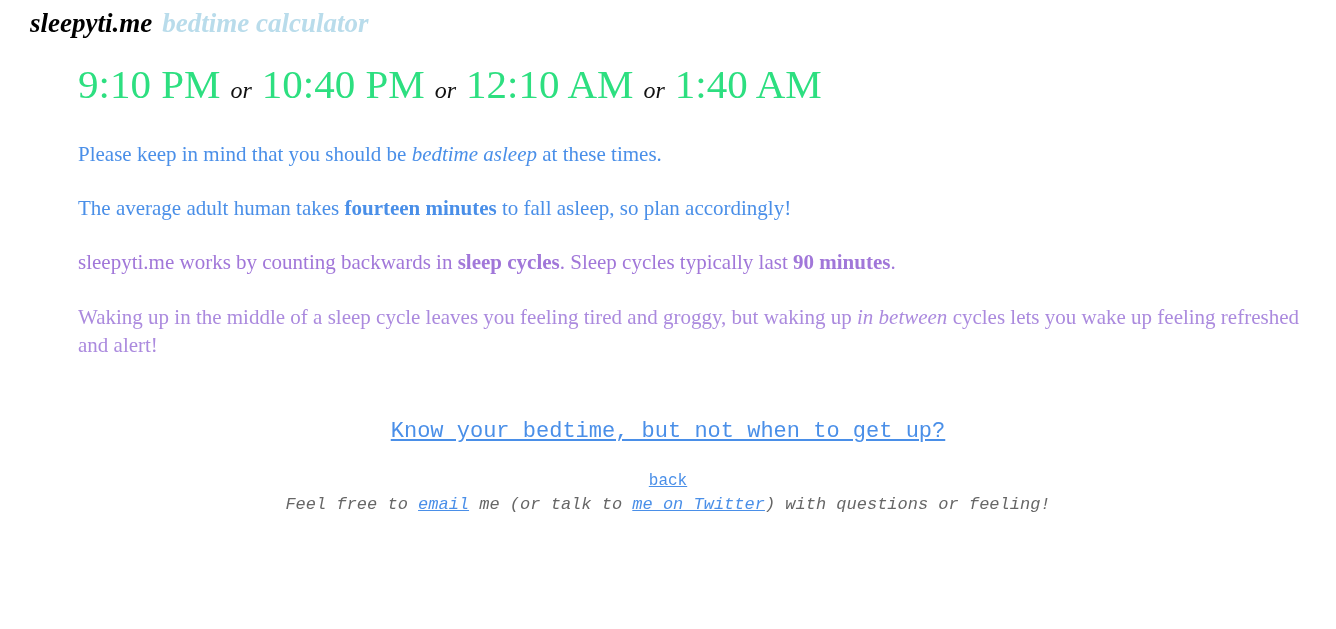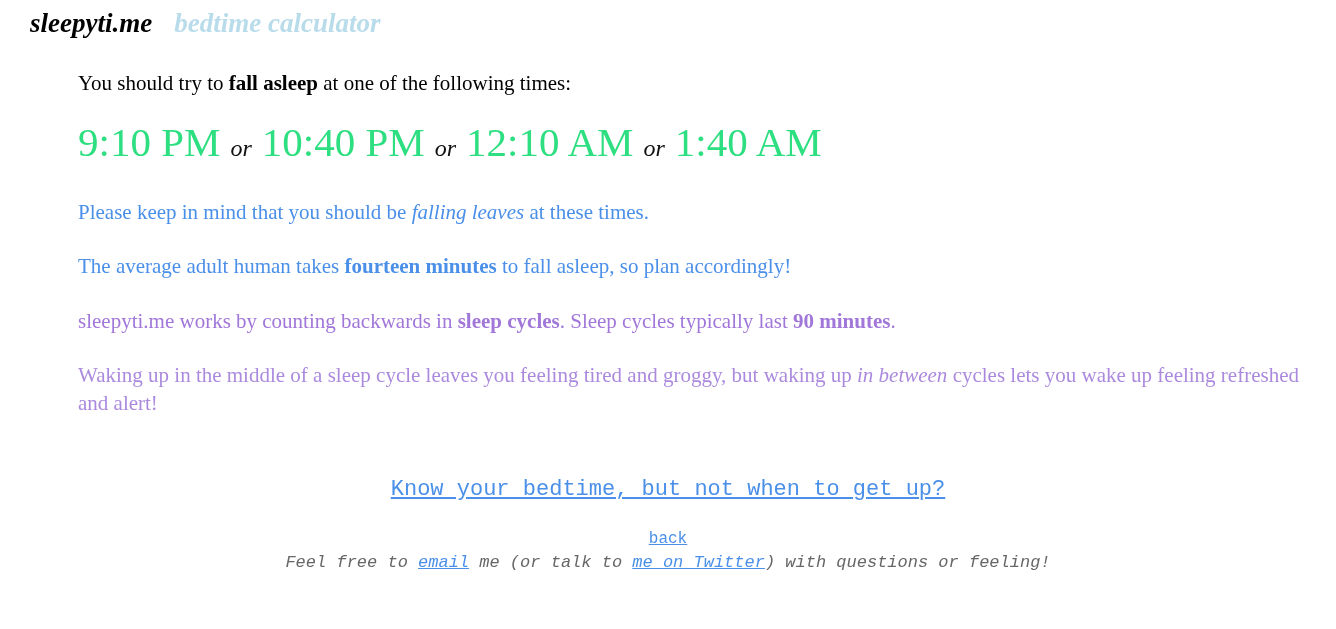"bedtime calculator" .tagline { margin-left: 22px -> 10px }
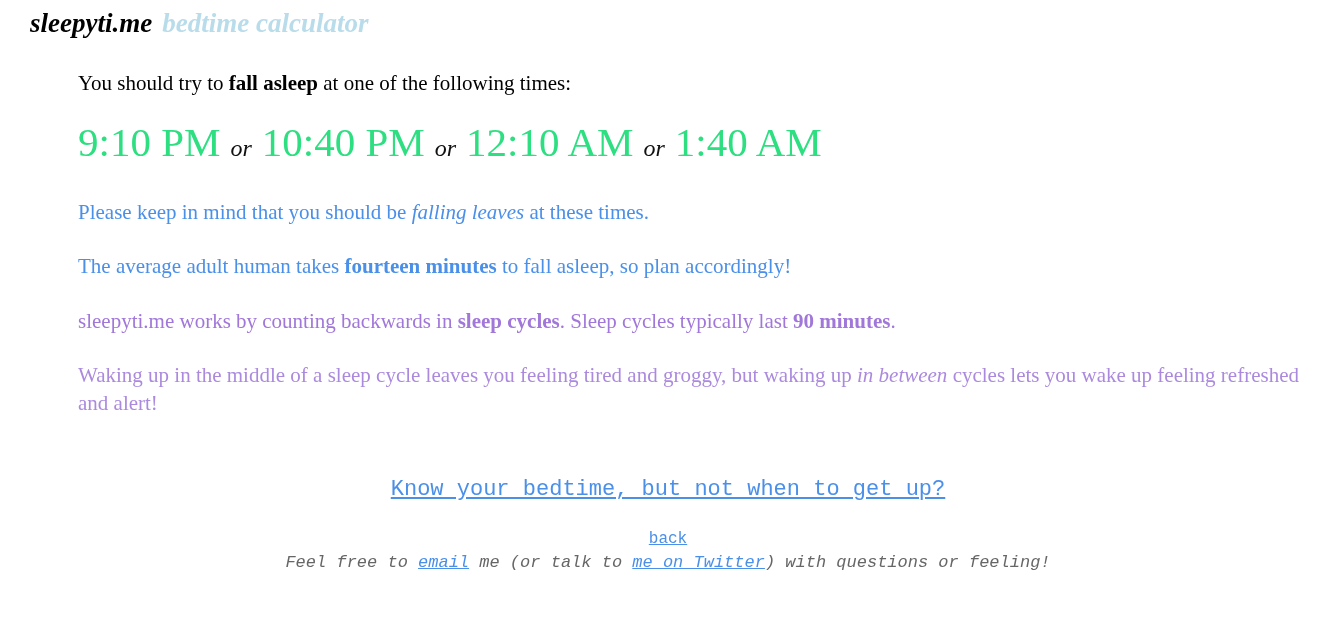"You should try to fall" p.intro { html: <p><span>You should try to </span><b>fall asleep</b><span> at one of the following times:</span></p> -> none }
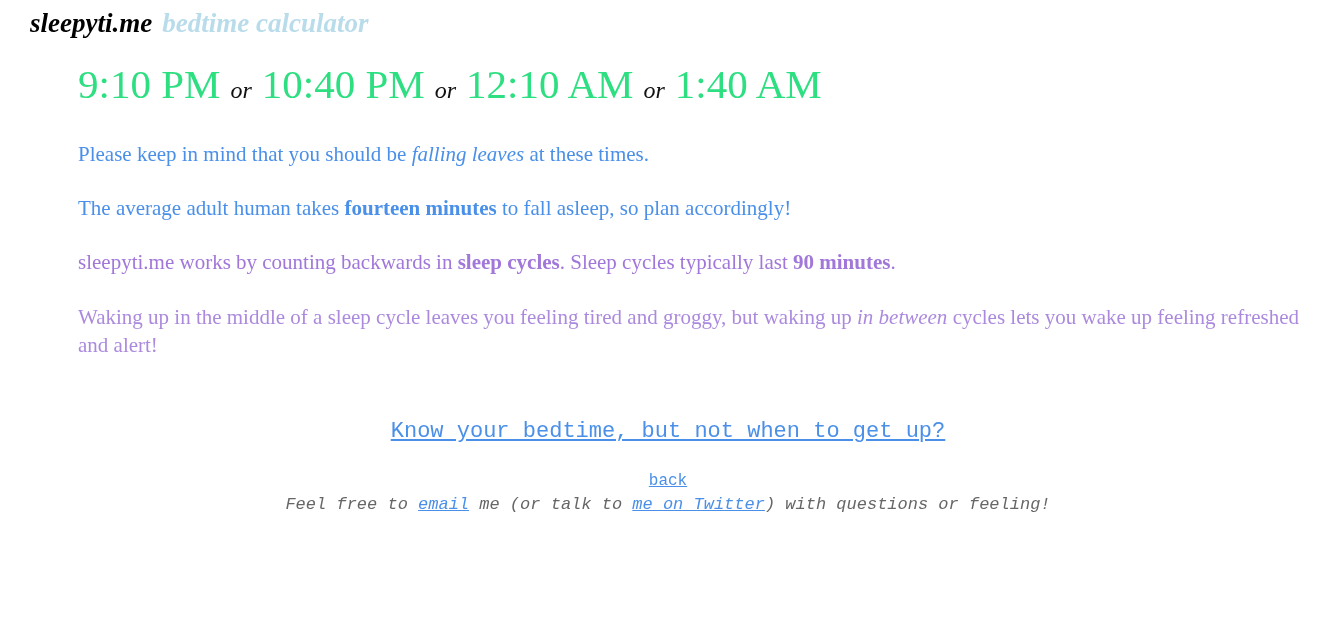"falling leaves" i { text: falling leaves -> bedtime asleep }
